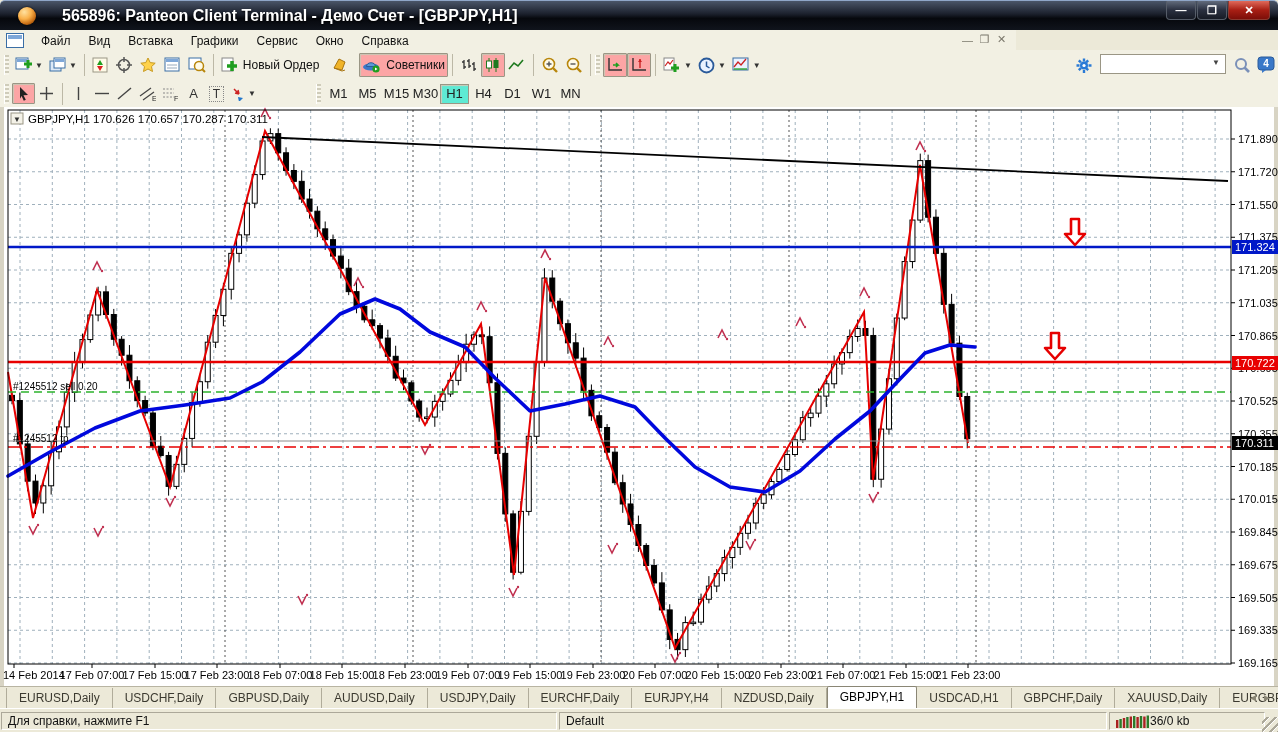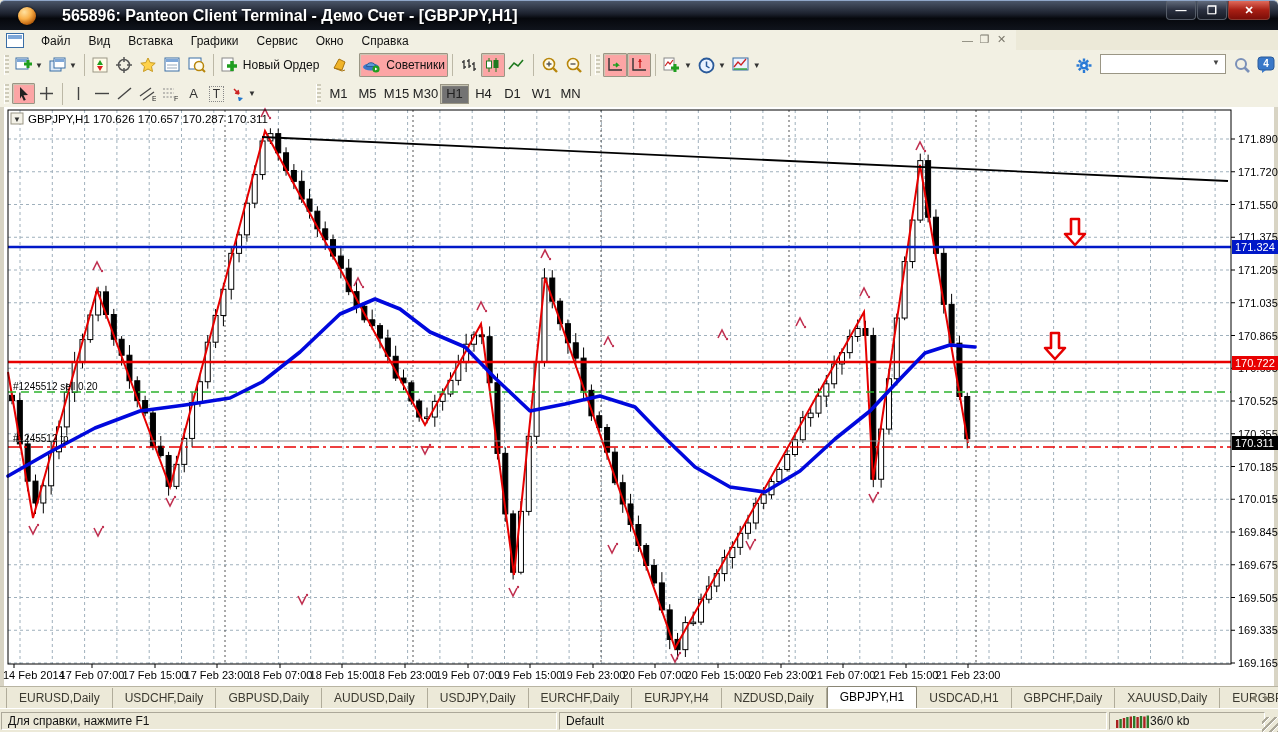"H1" .tfbtn.pressed { background: #737373 -> #5eead4 }
